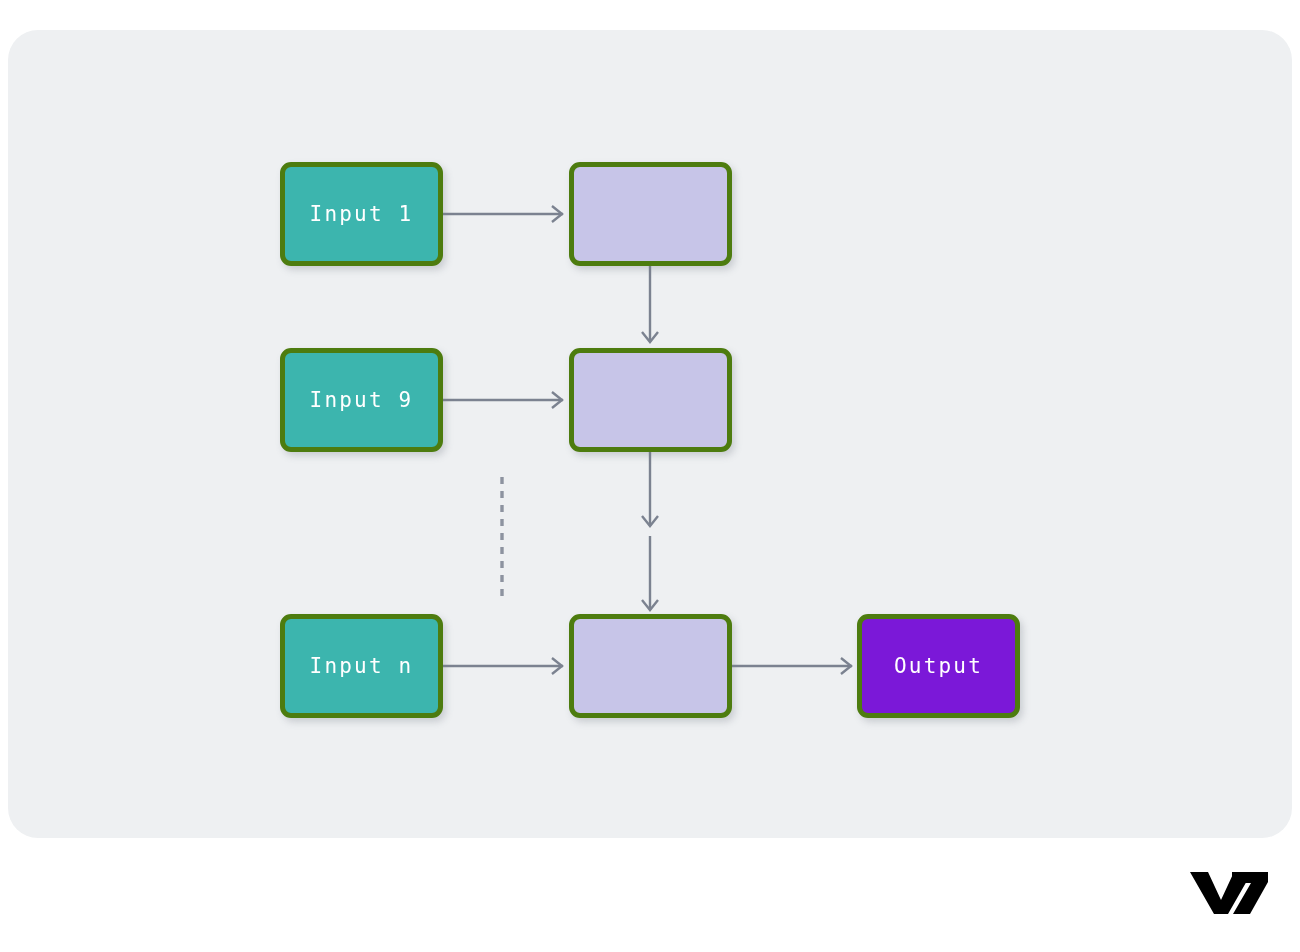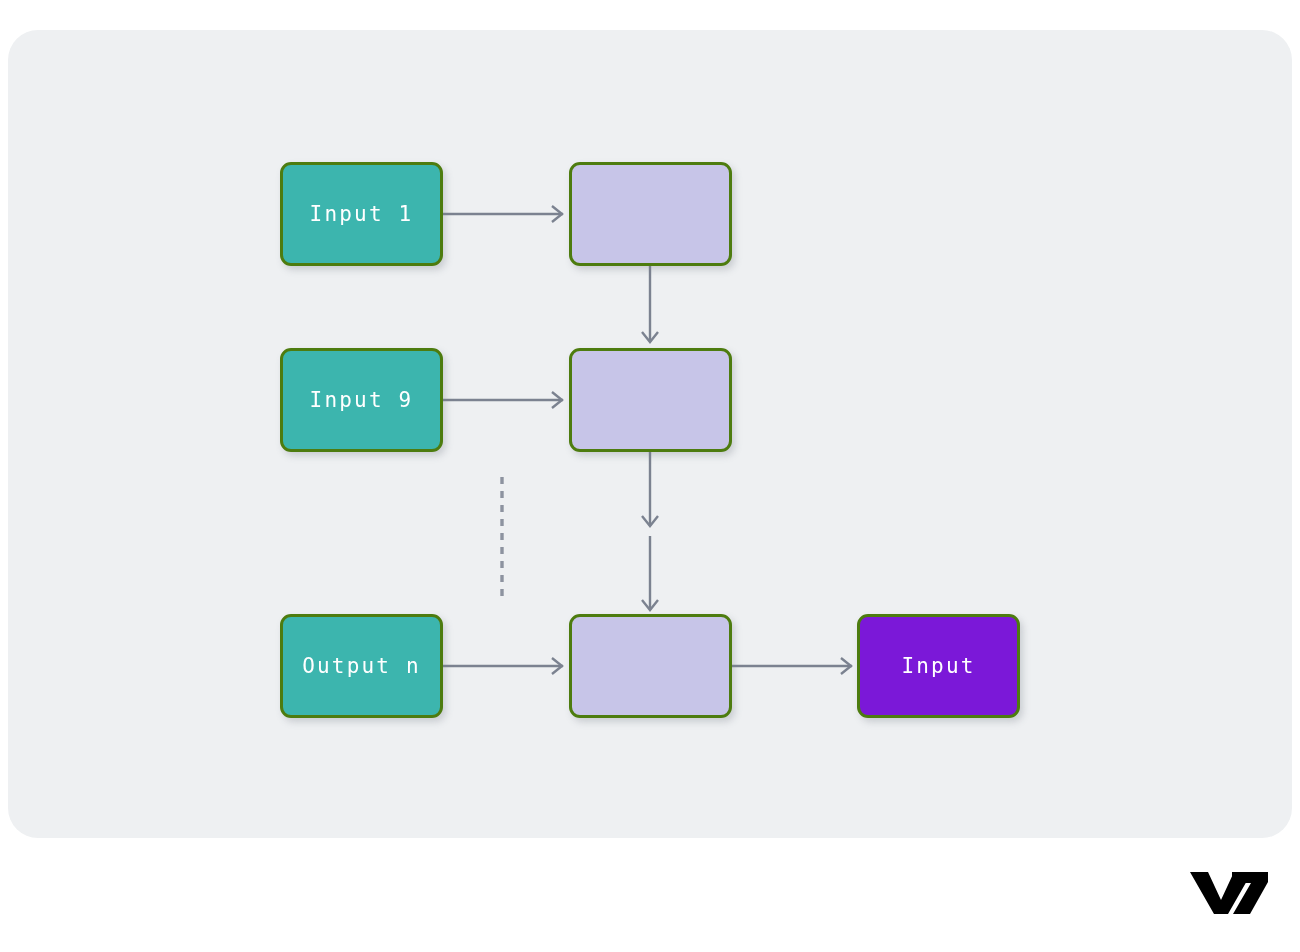"Input 1" .node { border: 3px solid #4d7c0f -> 5px solid #4d7c0f }
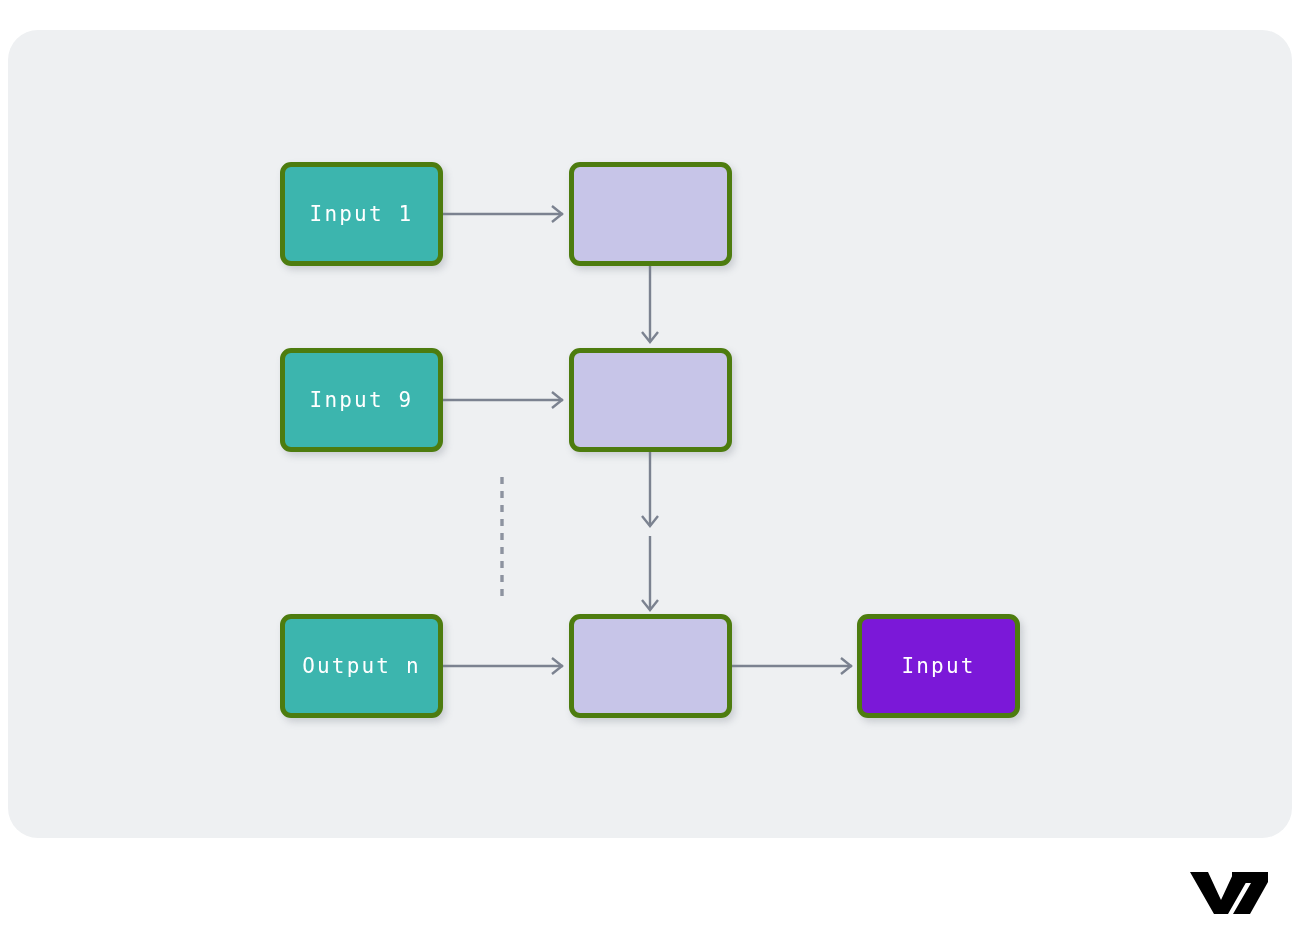"Output n" span.node-label { text: Output -> Input }
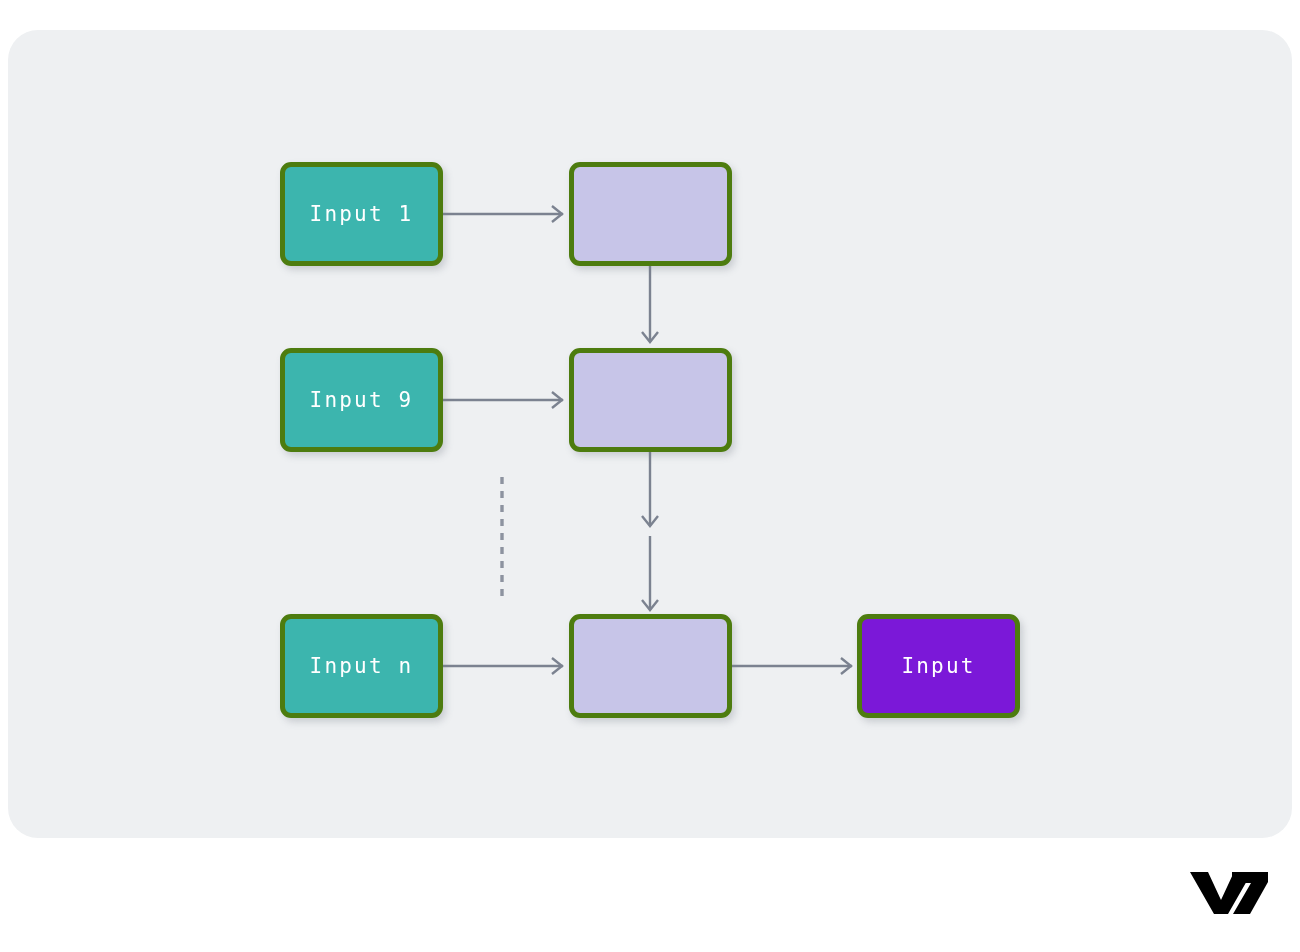"Input" span.node-label { text: Input -> Output }
